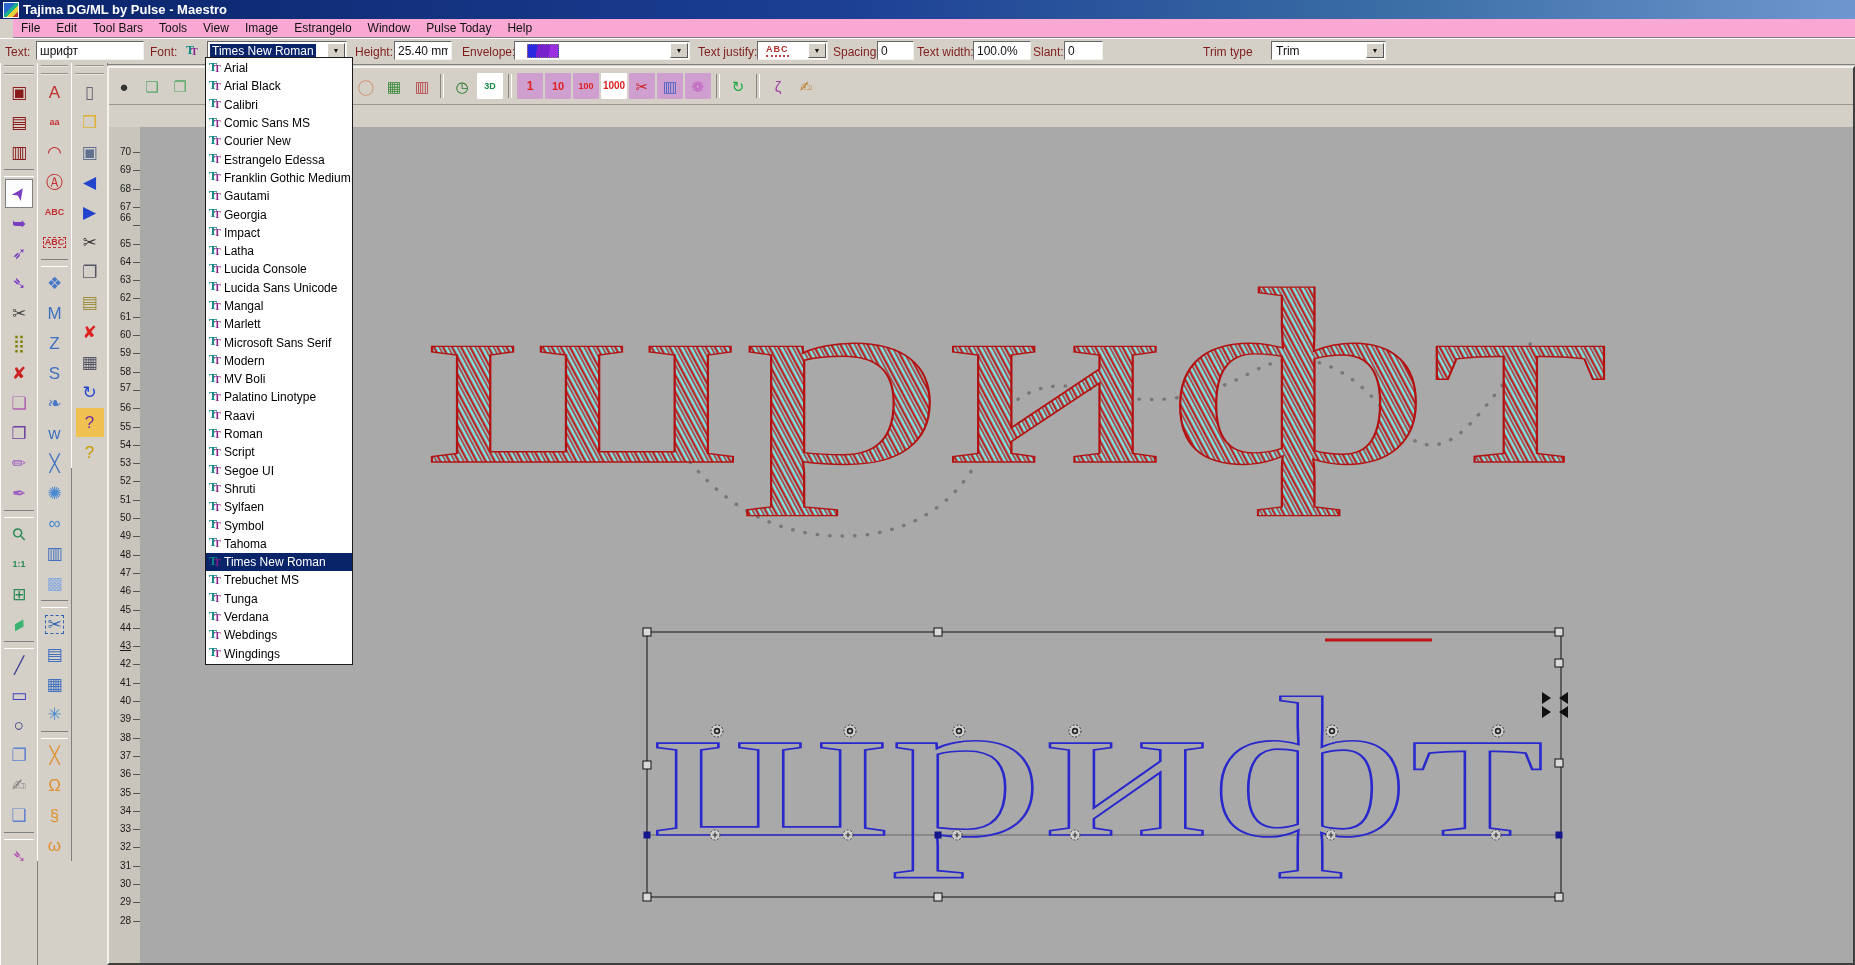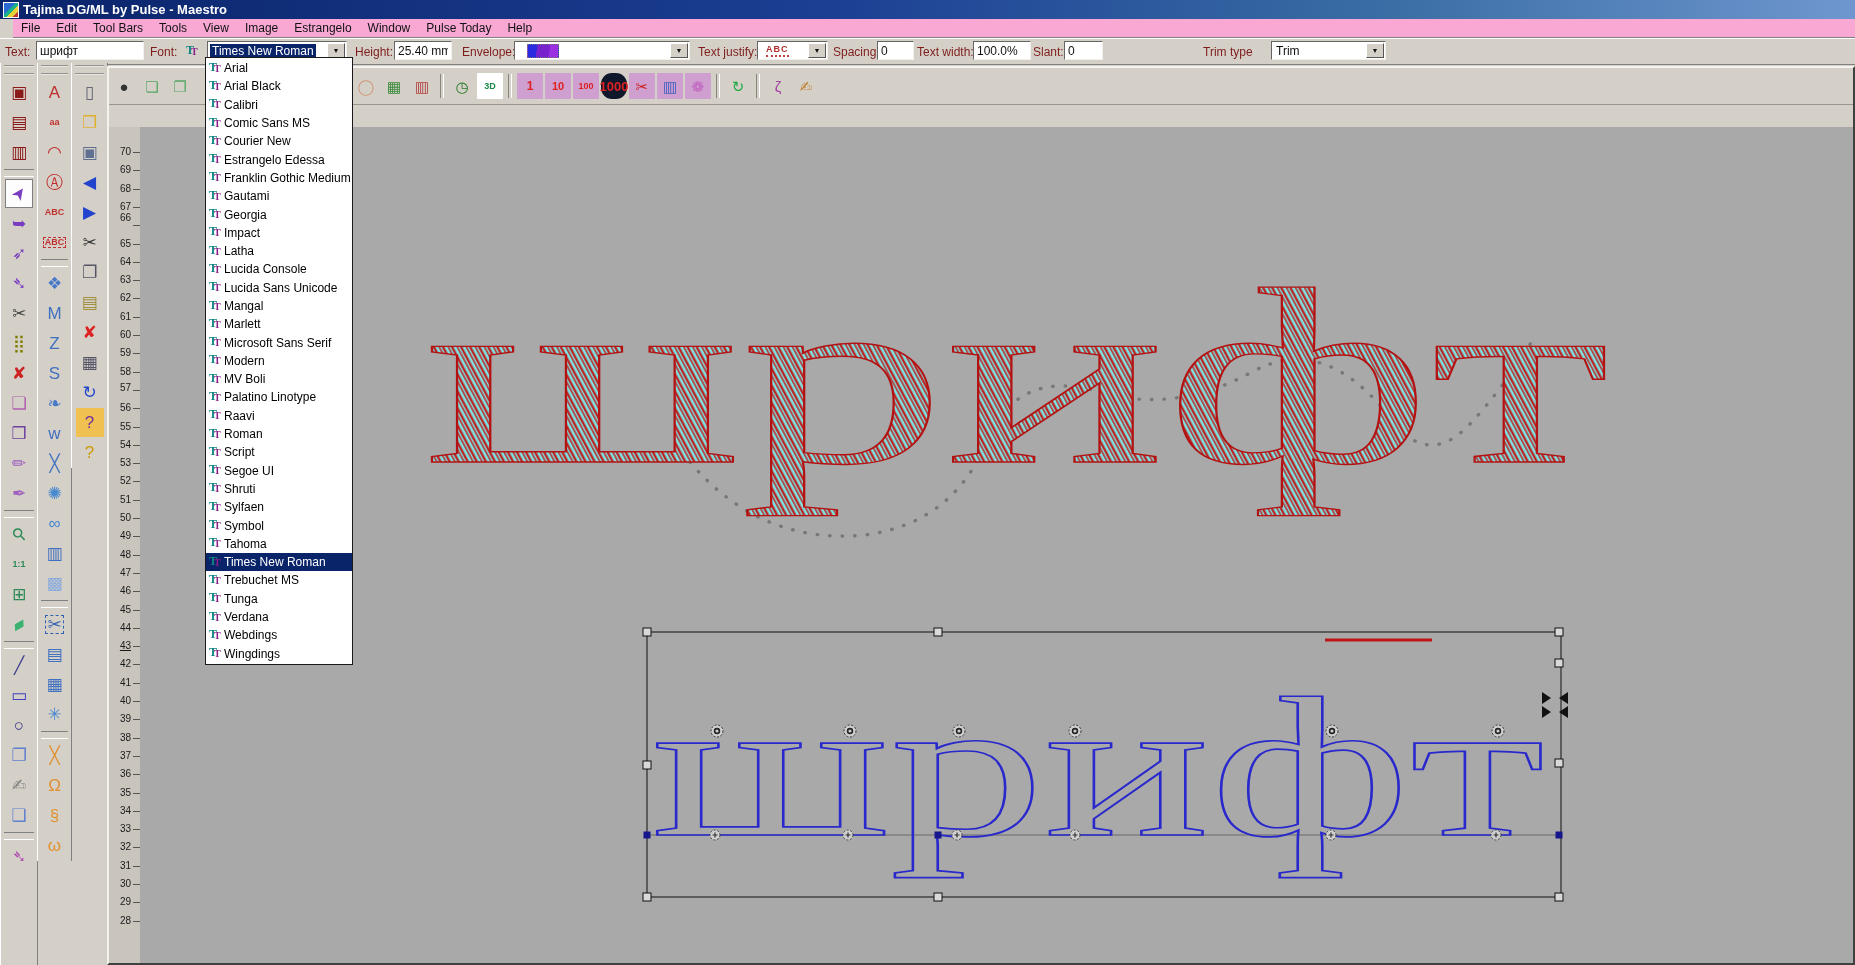"1000" div.hbtn { background: #0f172a -> #ffffff; border-radius: 11px -> none; font-size: 13px -> 10px }
